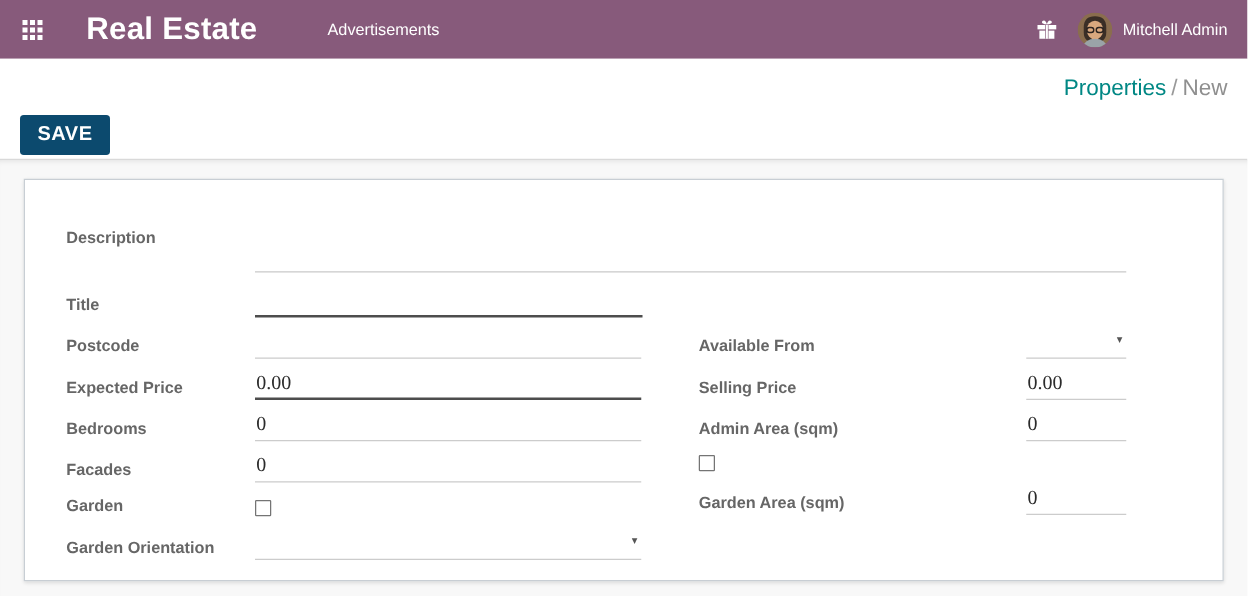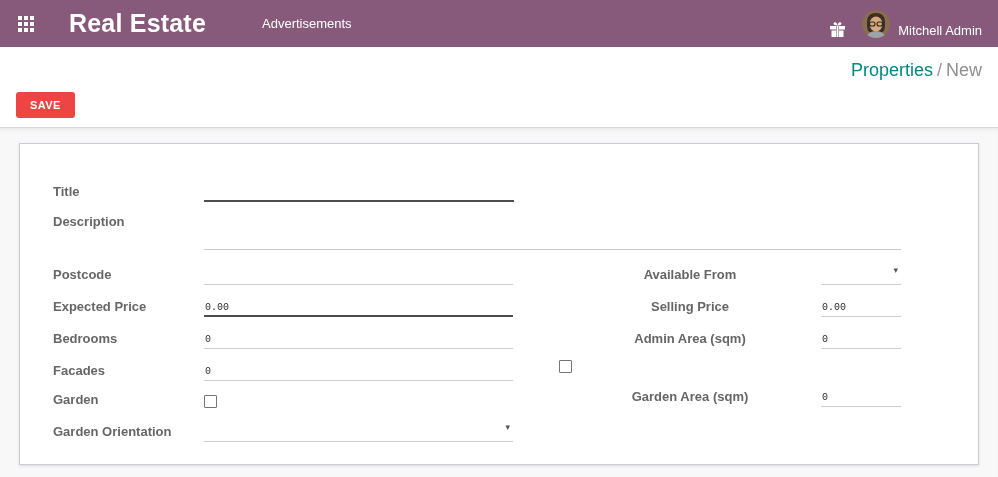"Mitchell Admin" .topbar-right { align-items: flex-end -> center }
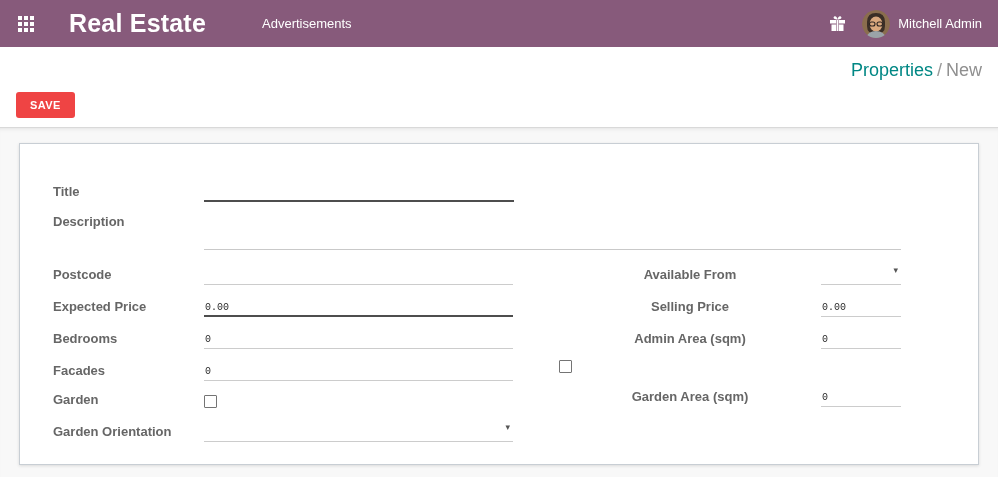"SAVE" .btn-save { background: #ef4444 -> #0c4a6e; font-size: 11px -> 16px }
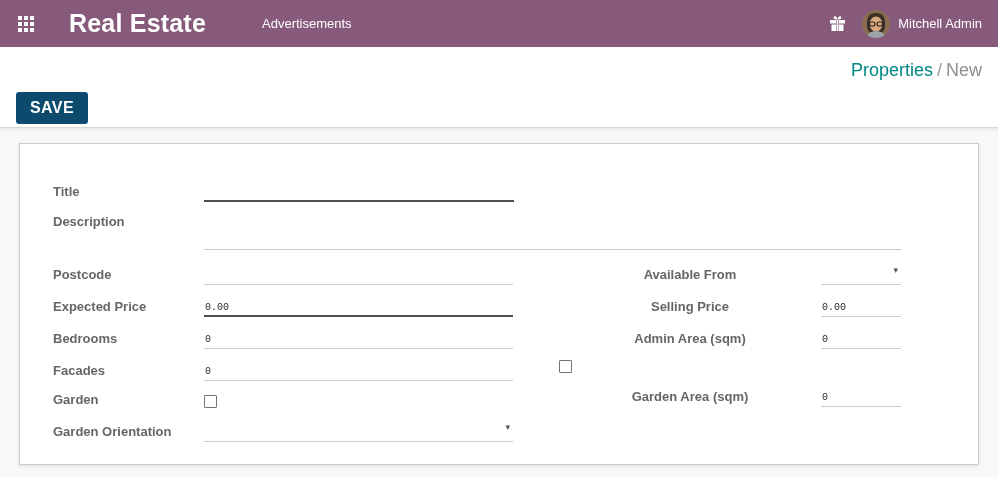"Title" div.frow { order: before "Description" -> after "Description" }
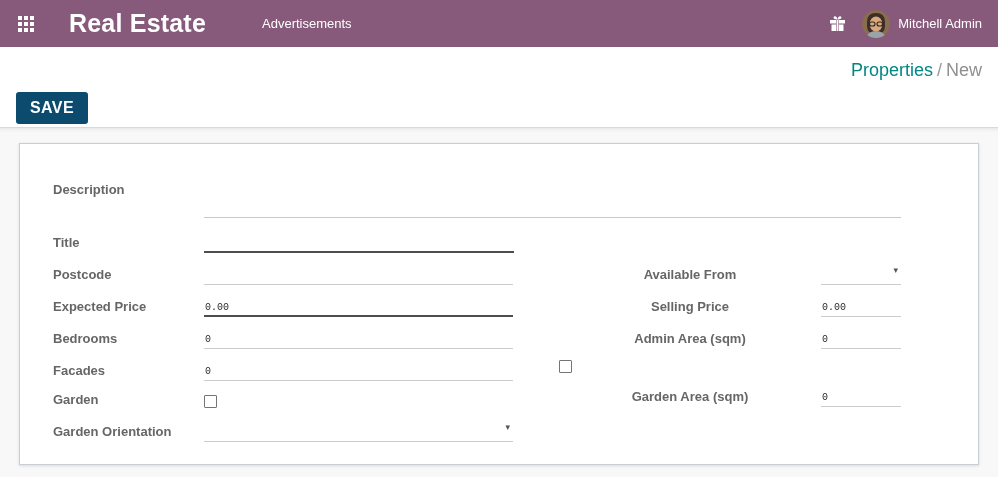"Available From" .col-right .flabel { text-align: center -> none }
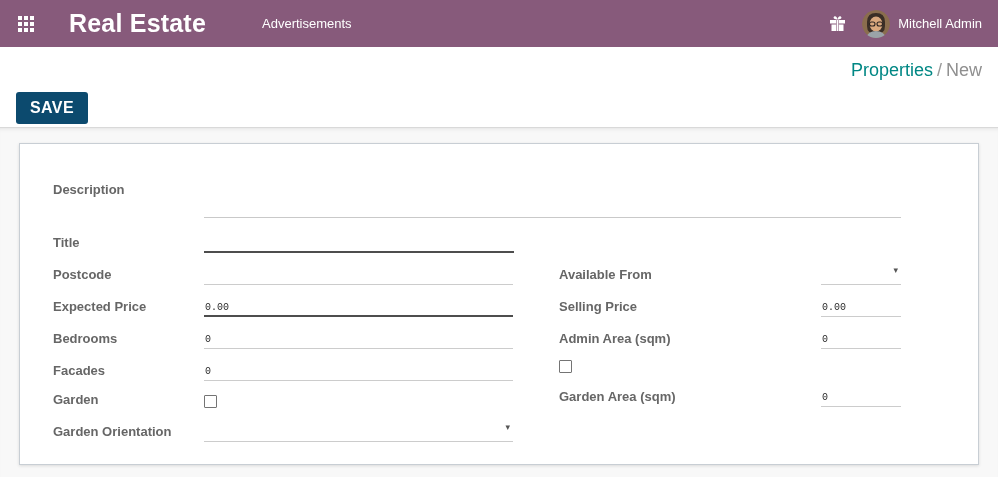"0.00" .ffield input { font-family: Liberation Mono, monospace -> Liberation Serif, serif; font-size: 10px -> 16px }
